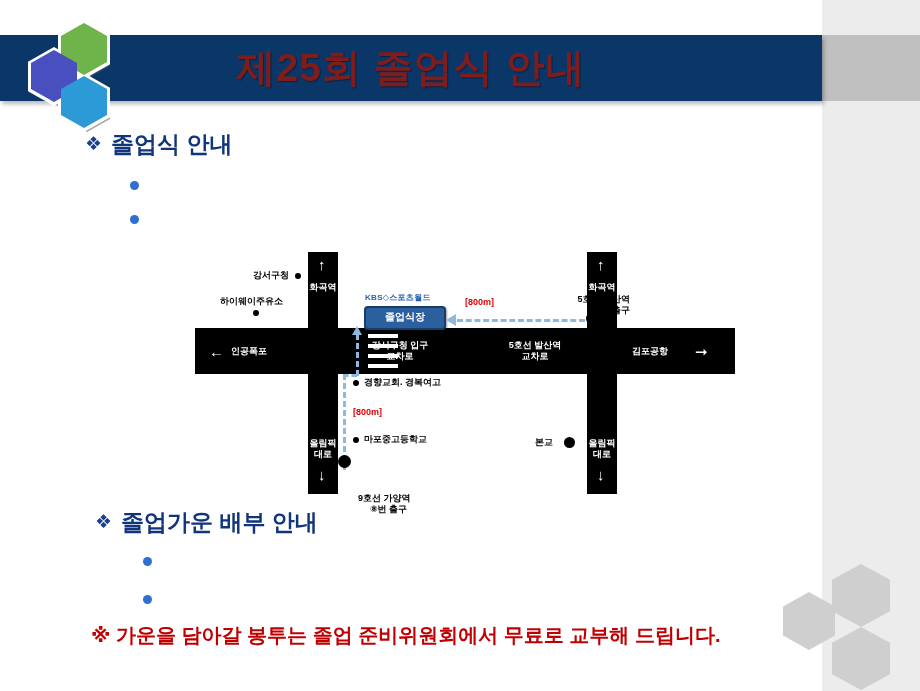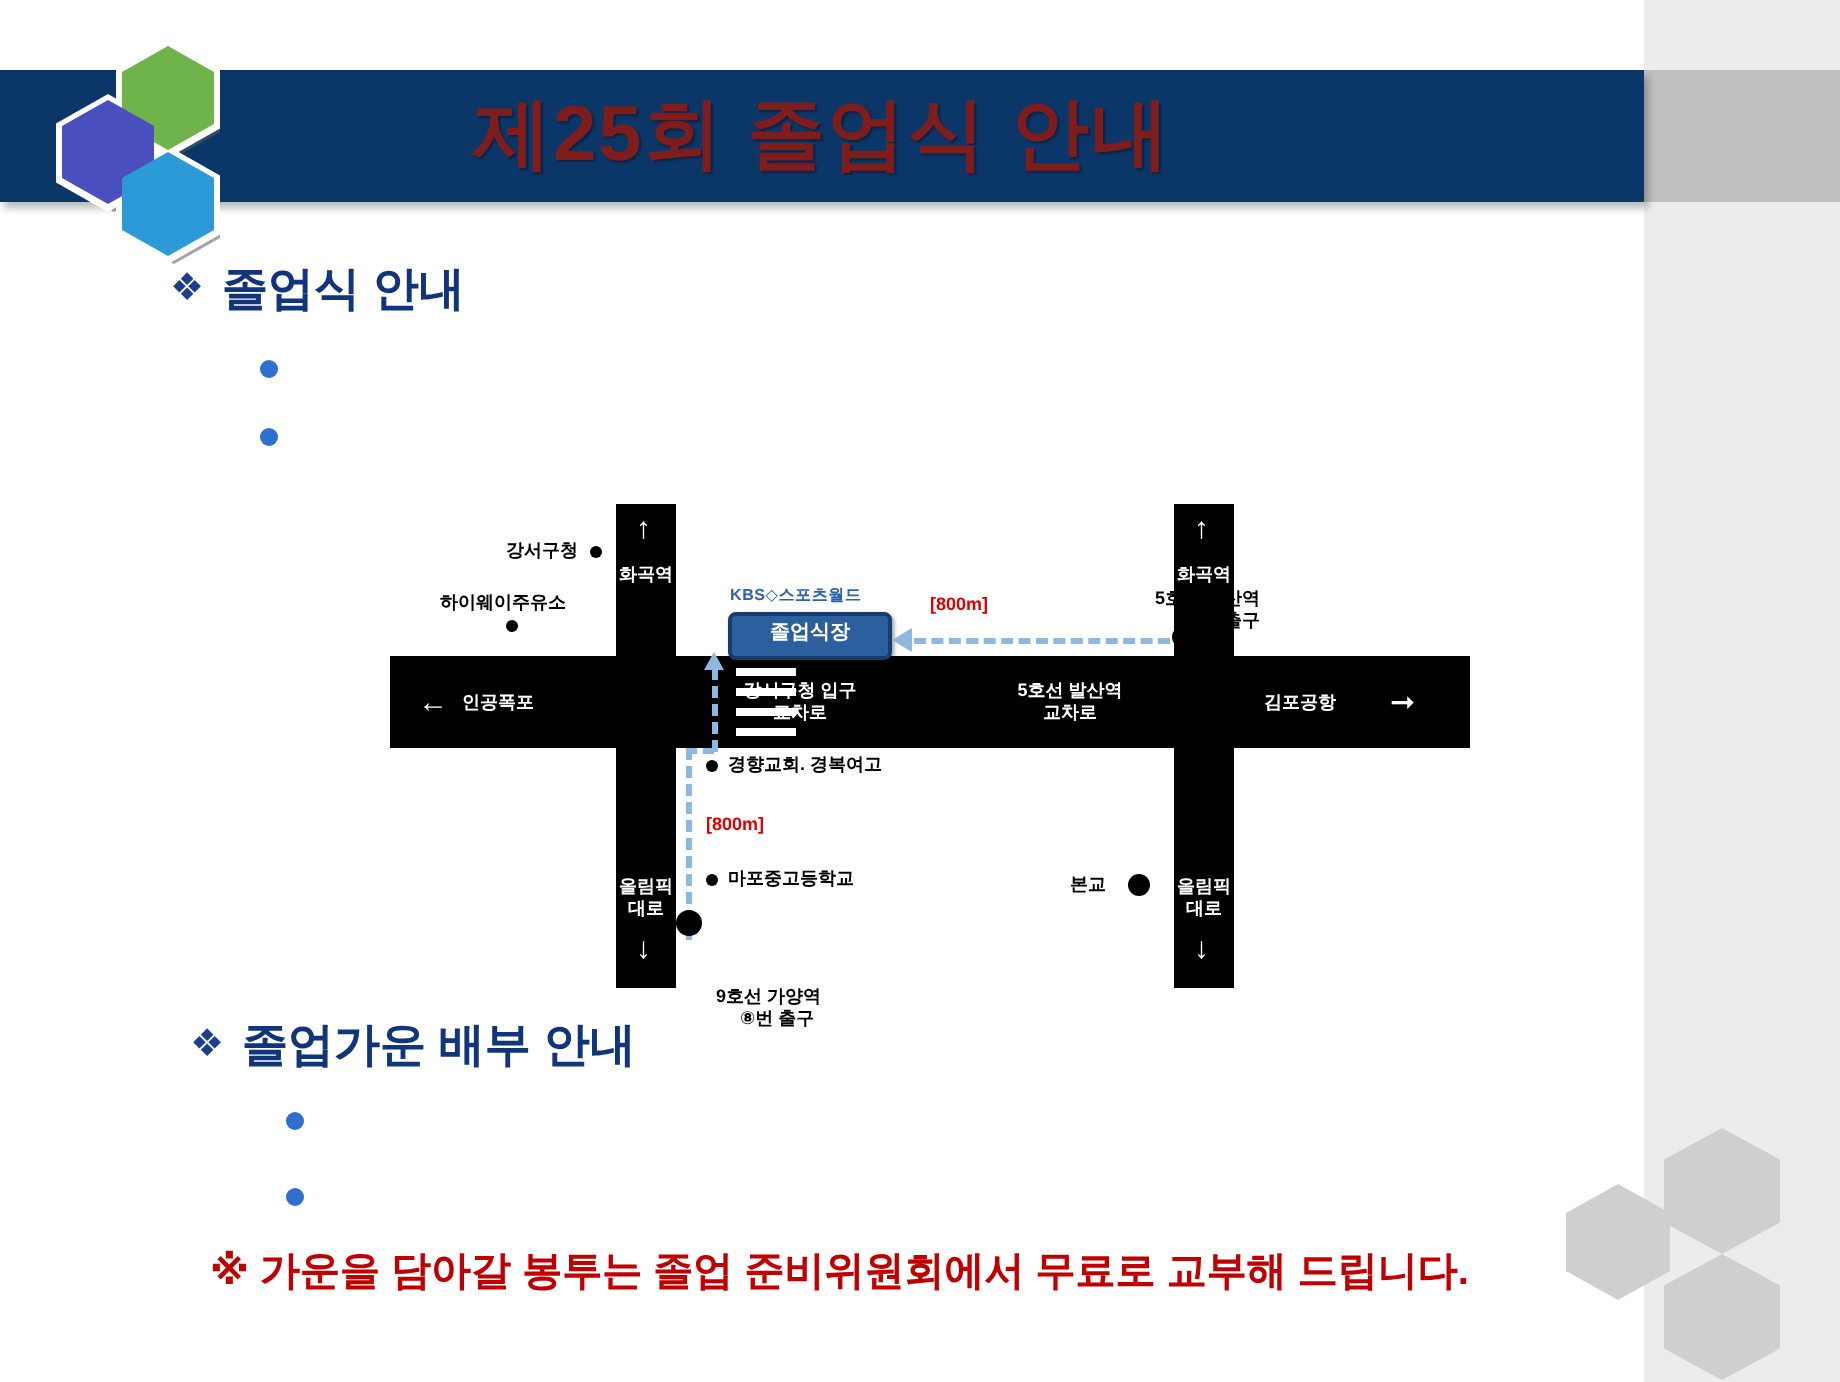"※ 가운을 담아갈 봉투는 졸업" div.note-line { left: 105px -> 91px }
